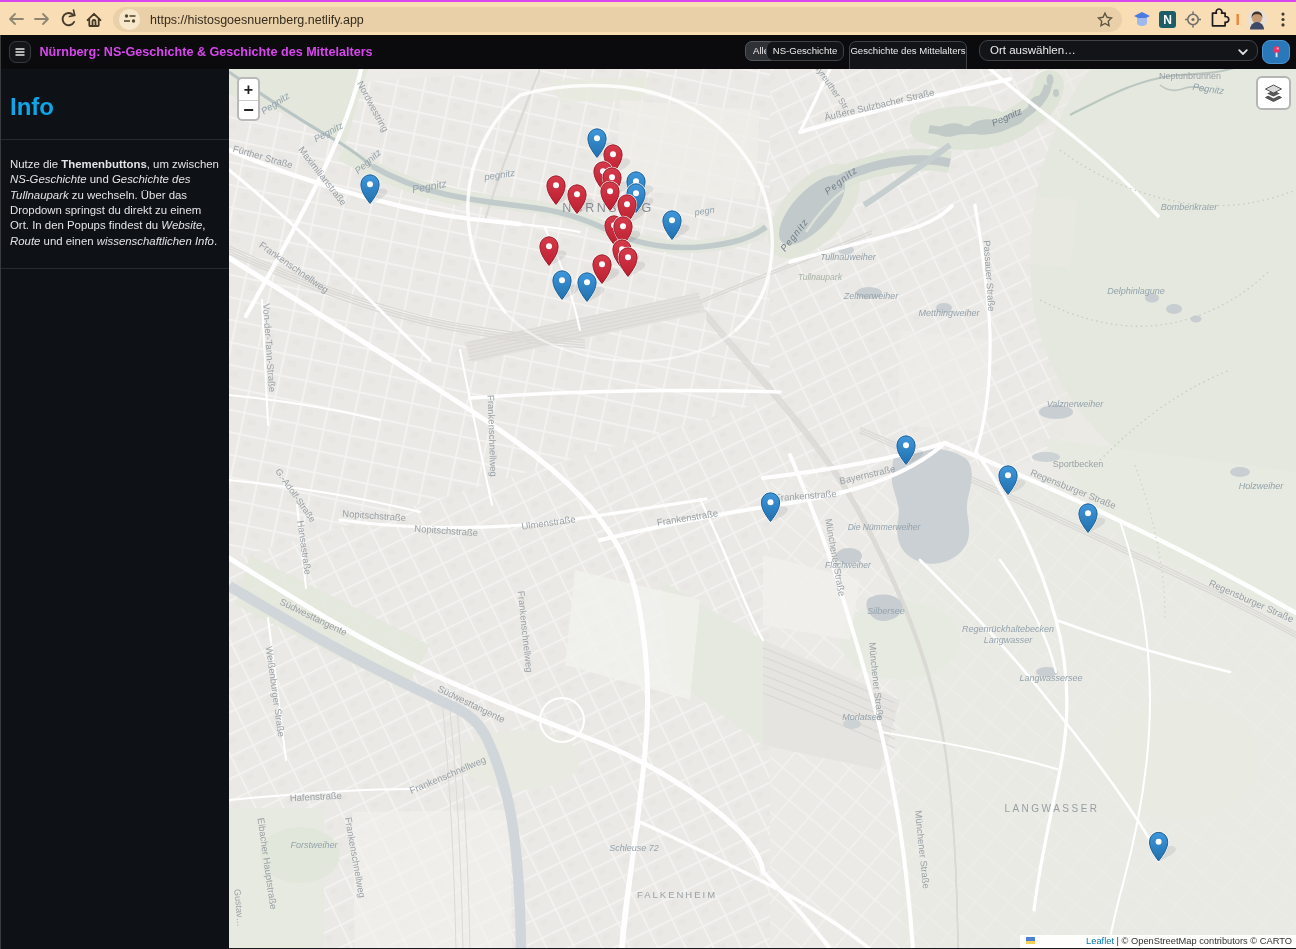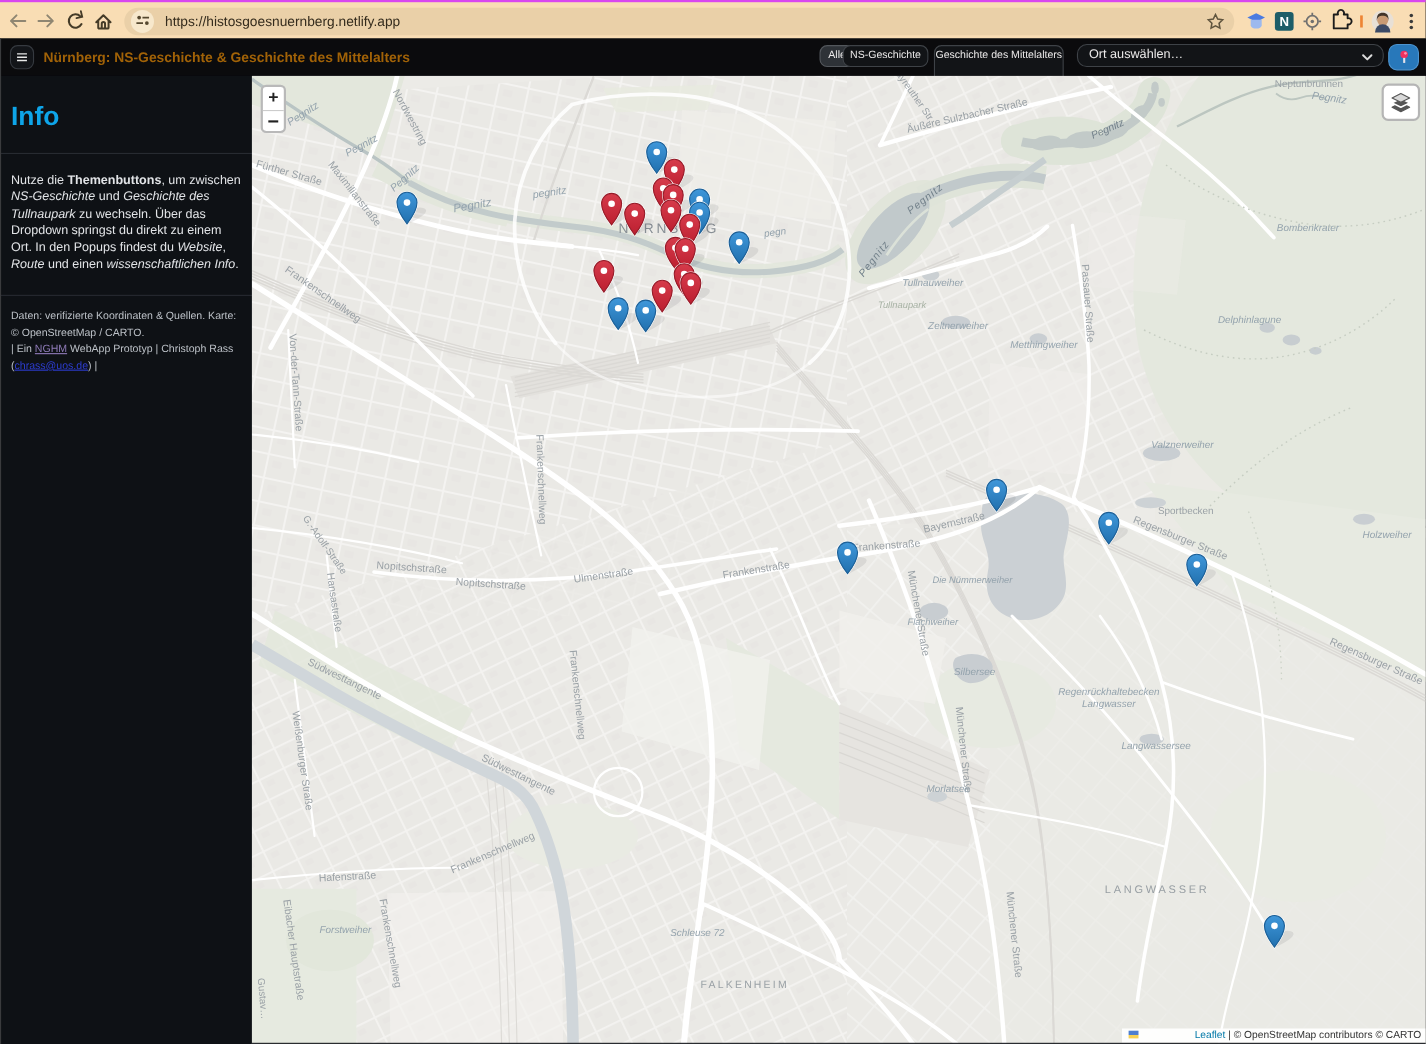"Nürnberg: NS-Geschichte & Geschichte des" #apptitle { color: #a16207 -> #d946ef }
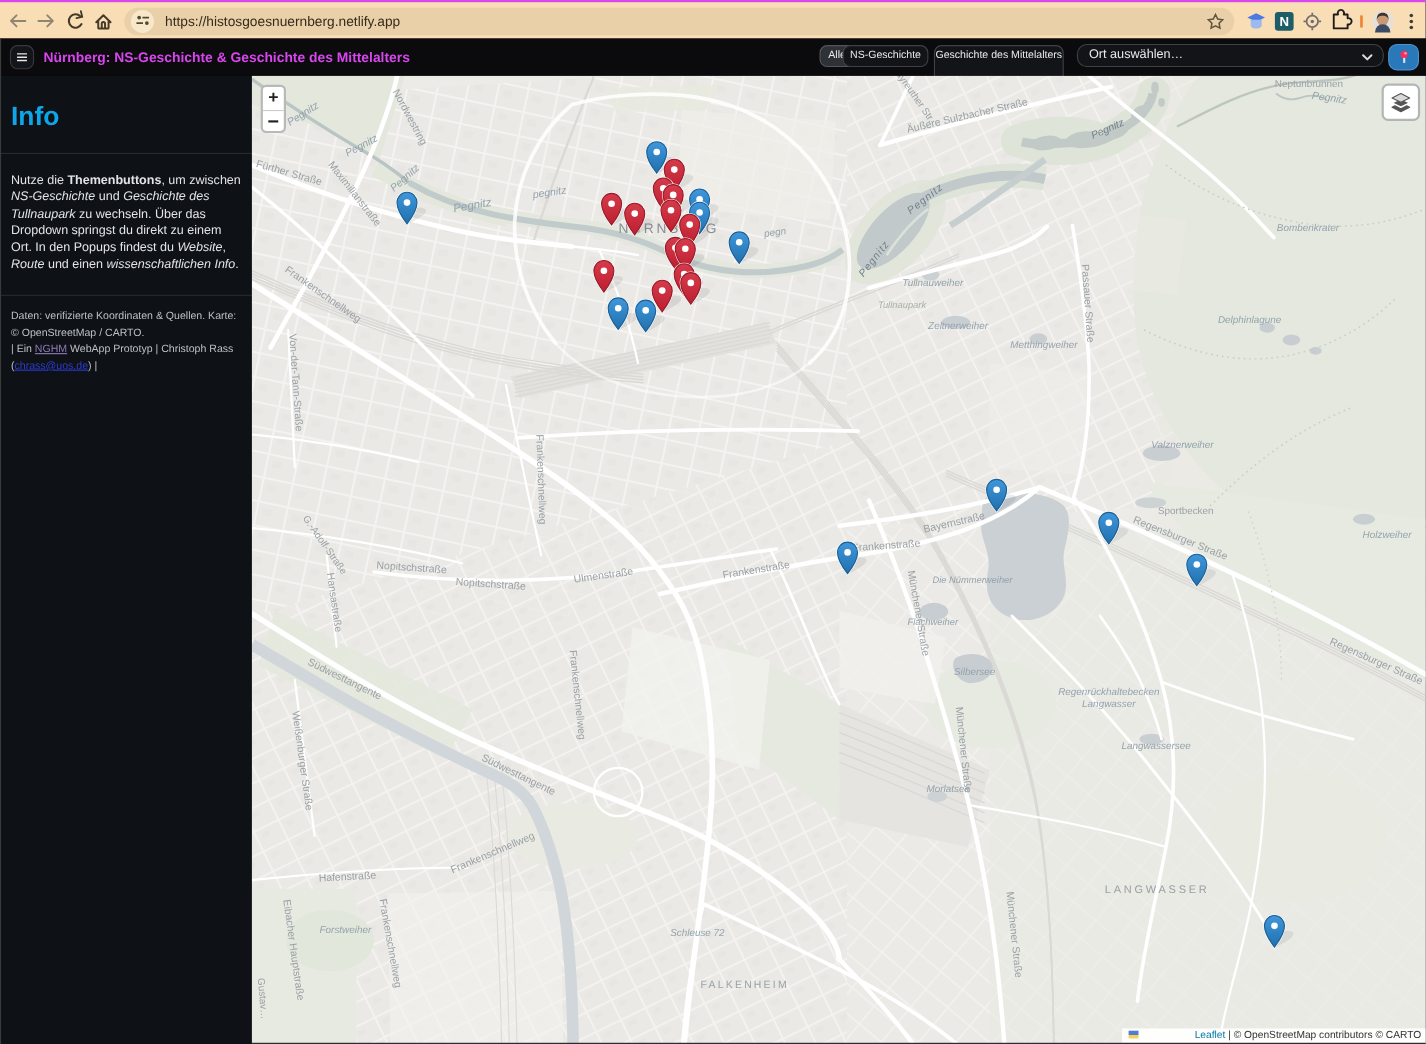"Daten: verifizierte Koordinaten &" div { html: <div>Daten: verifizierte Koordinaten &amp; Quellen. Karte:<br>© OpenStreetMap / CARTO.<br>| Ein <a>NGHM</a> WebApp Prototyp | Christoph Rass<br>(<a>chrass@uos.de</a>) |</div> -> none }
